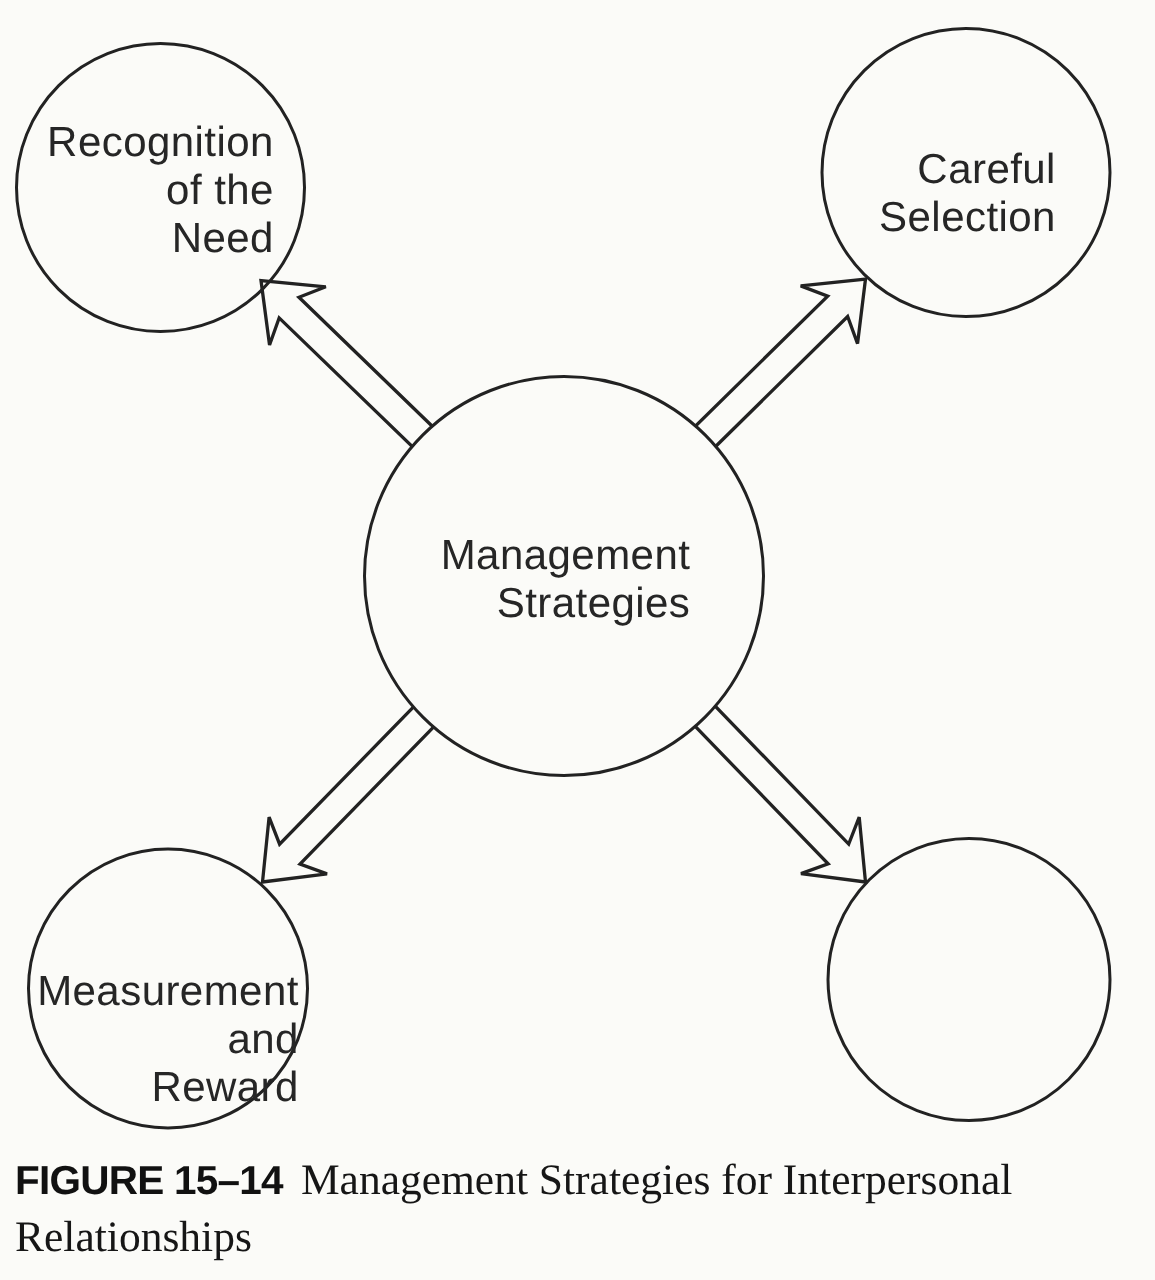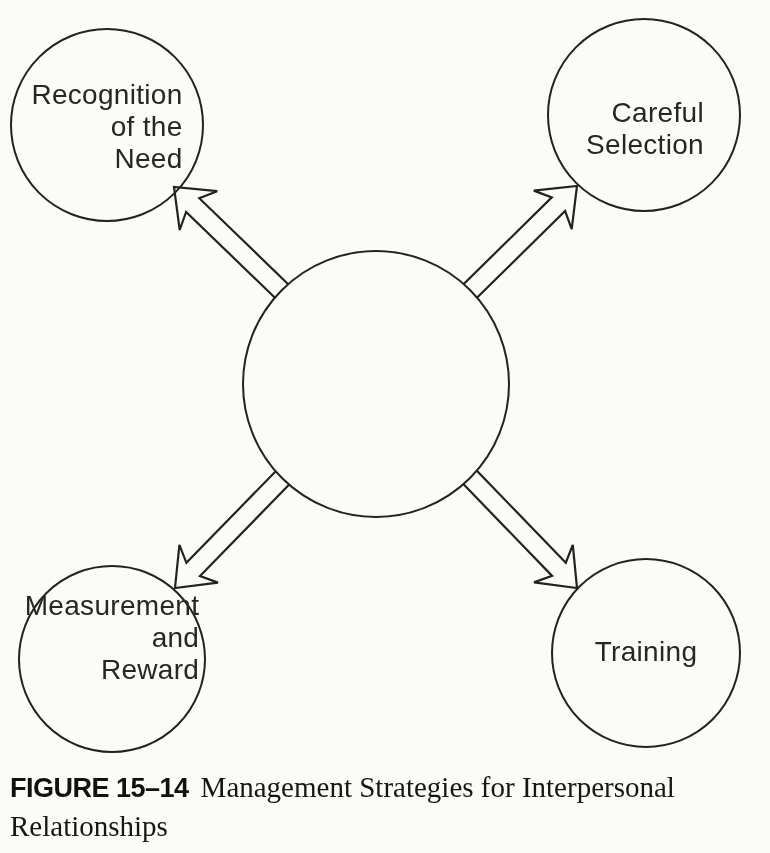"Management" div.node-label { html: none -> <div>Management Strategies</div> }
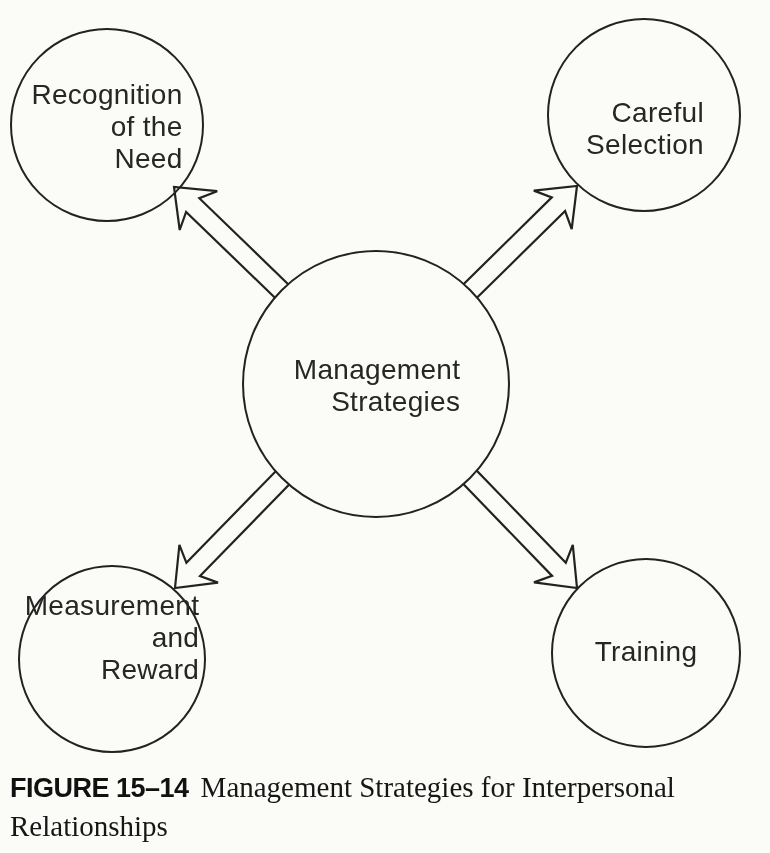"Measurement" .label-measurement { top: 638px -> 693px }
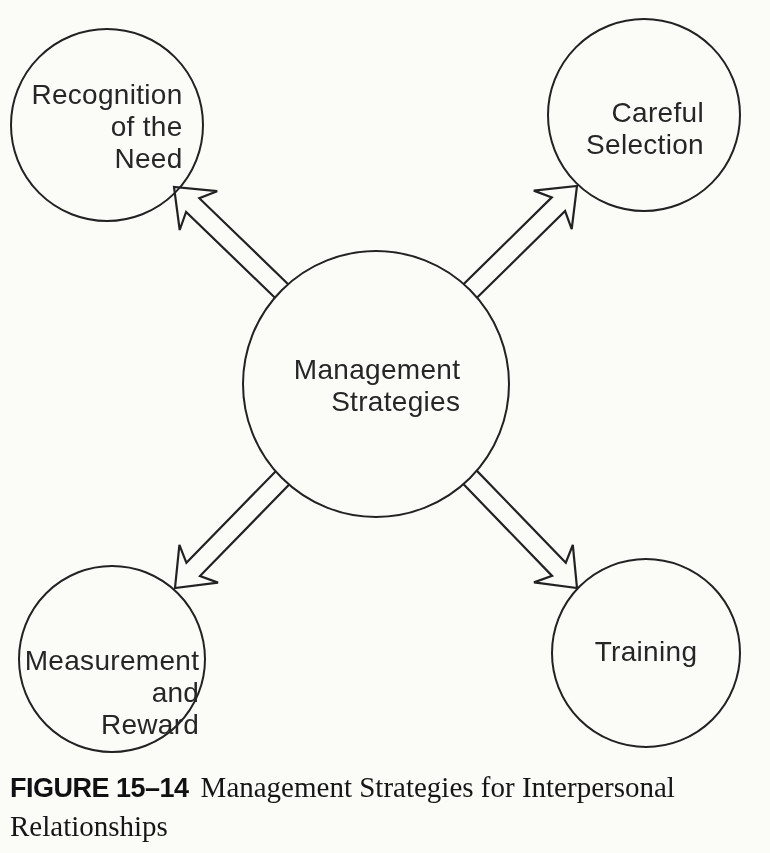"Training" div.node-label { html: <div>Training</div> -> none }
